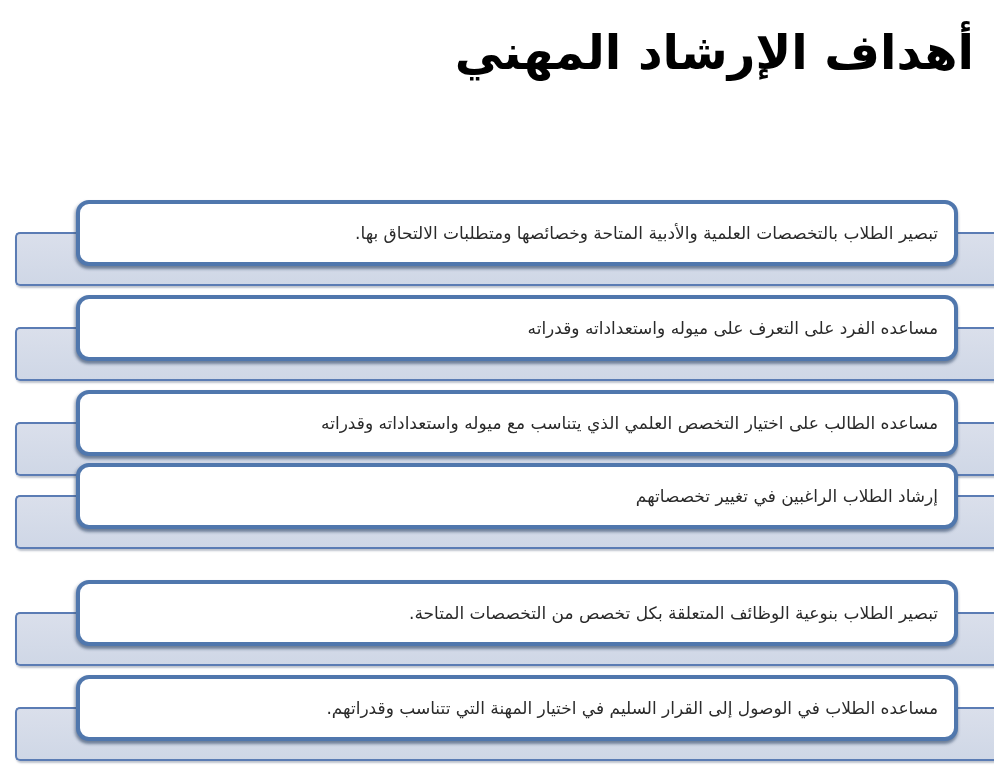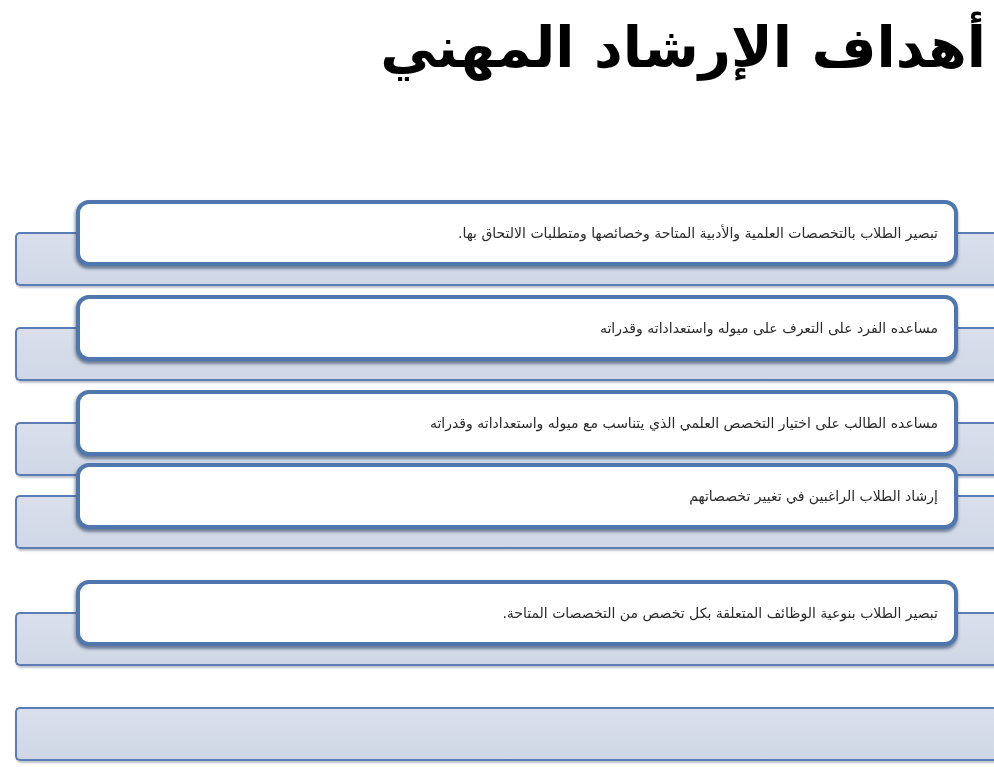"أهداف الإرشاد المهني" .slide-title { font-size: 56px -> 48px; margin: 0 -> 12px }
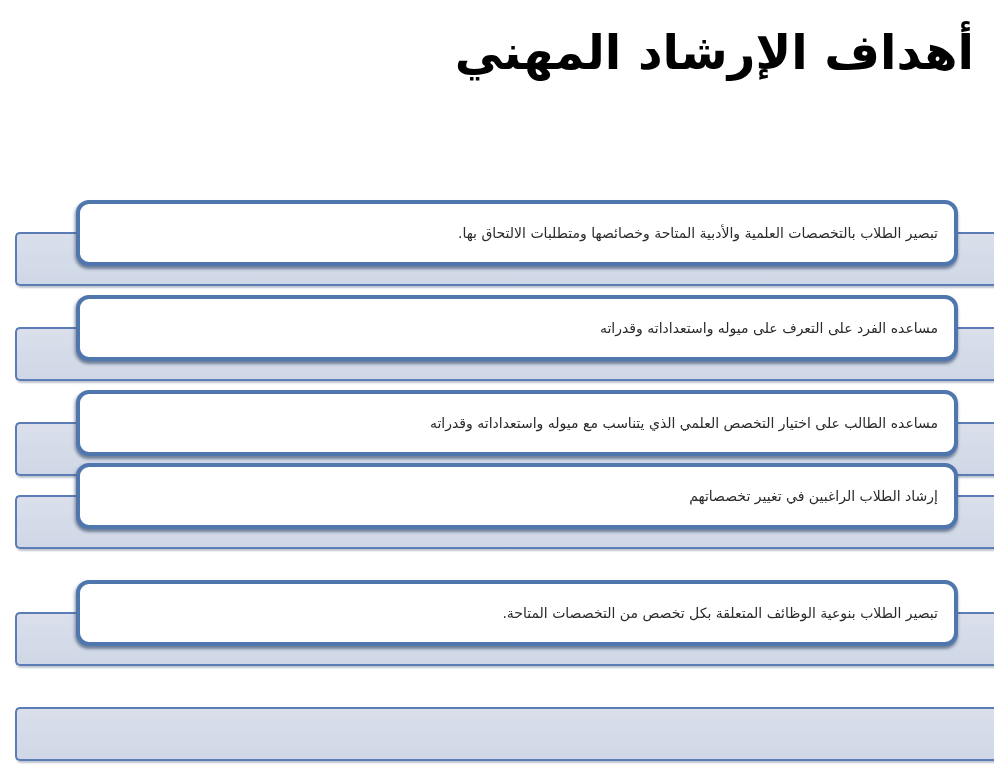"تبصير الطلاب بالتخصصات العلمية والأدبية" .step-text { font-size: 14px -> 17px }
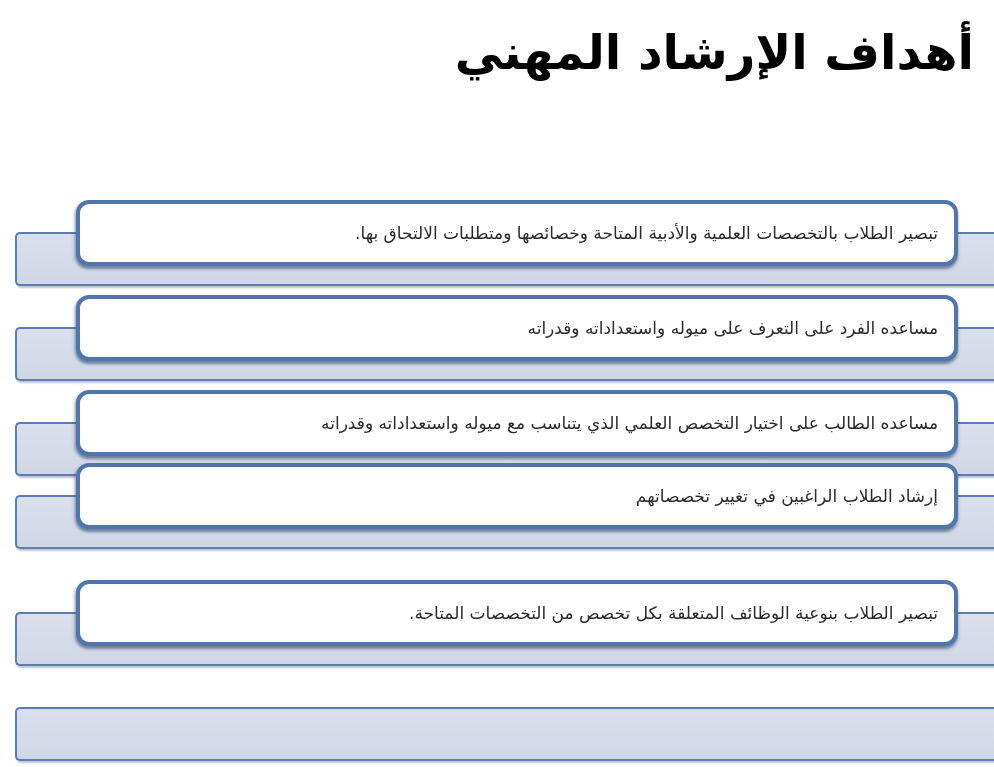"مساعده الطلاب في الوصول إلى" div.box { html: none -> <div> <span>مساعده الطلاب في الوصول إلى القرار السليم في اختيار المهنة التي تتناسب وقدراتهم.</span> </div> }
